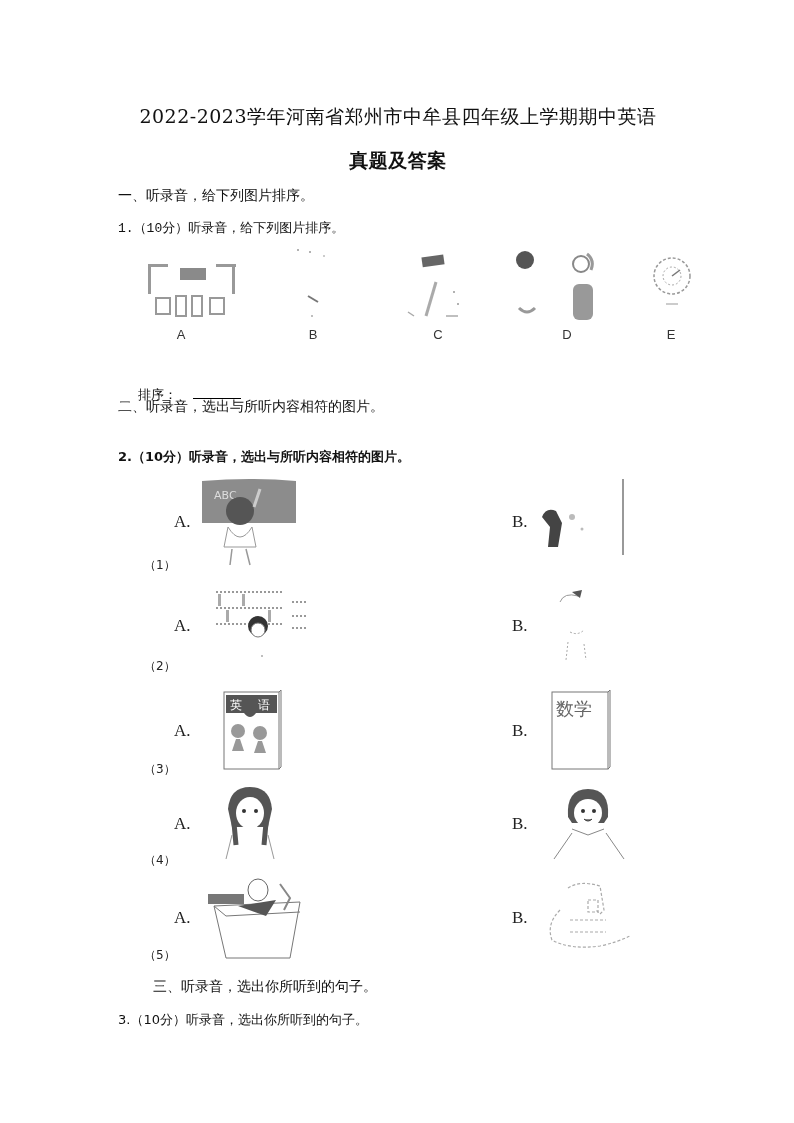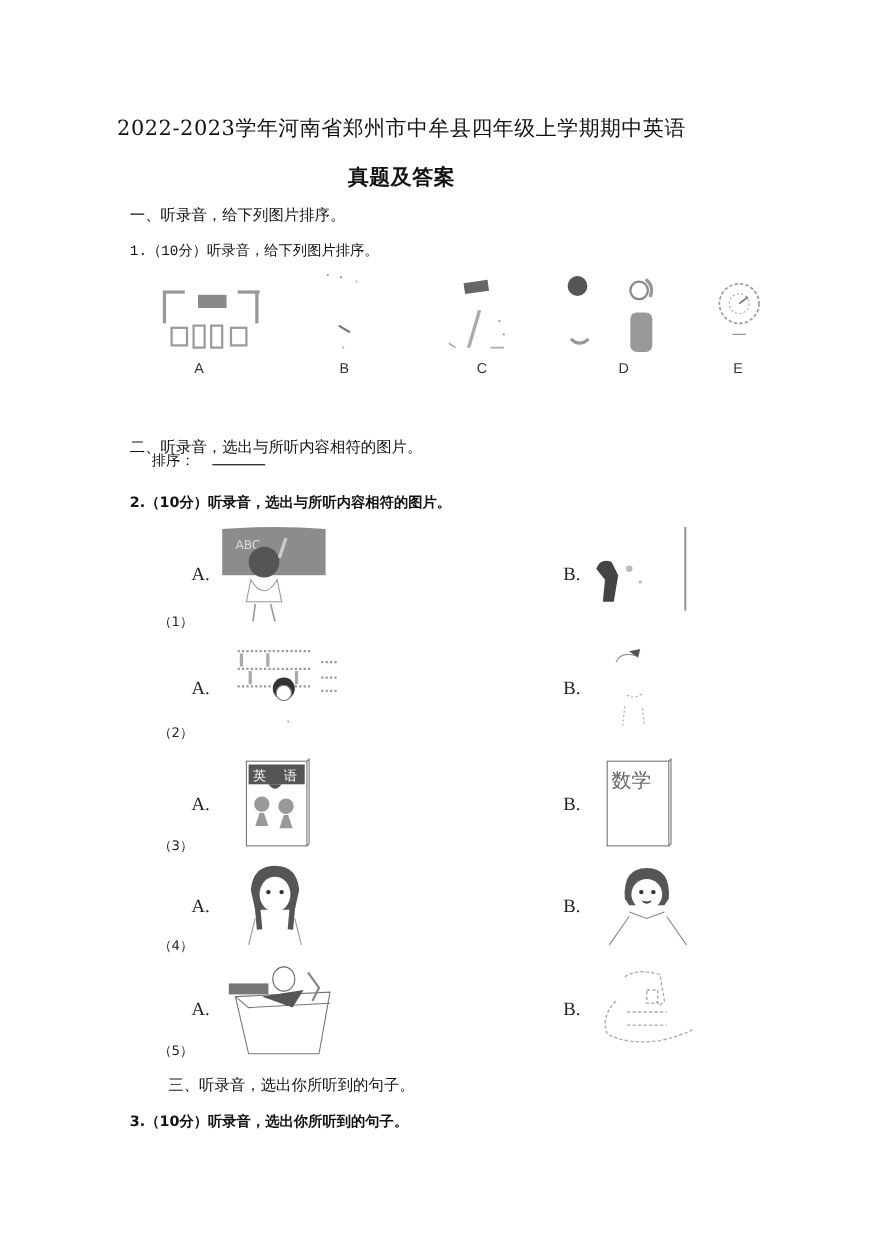"2022-2023学年河南省郑州市中牟县四年级上学期期中英语" .title { padding-left: none -> 33px }
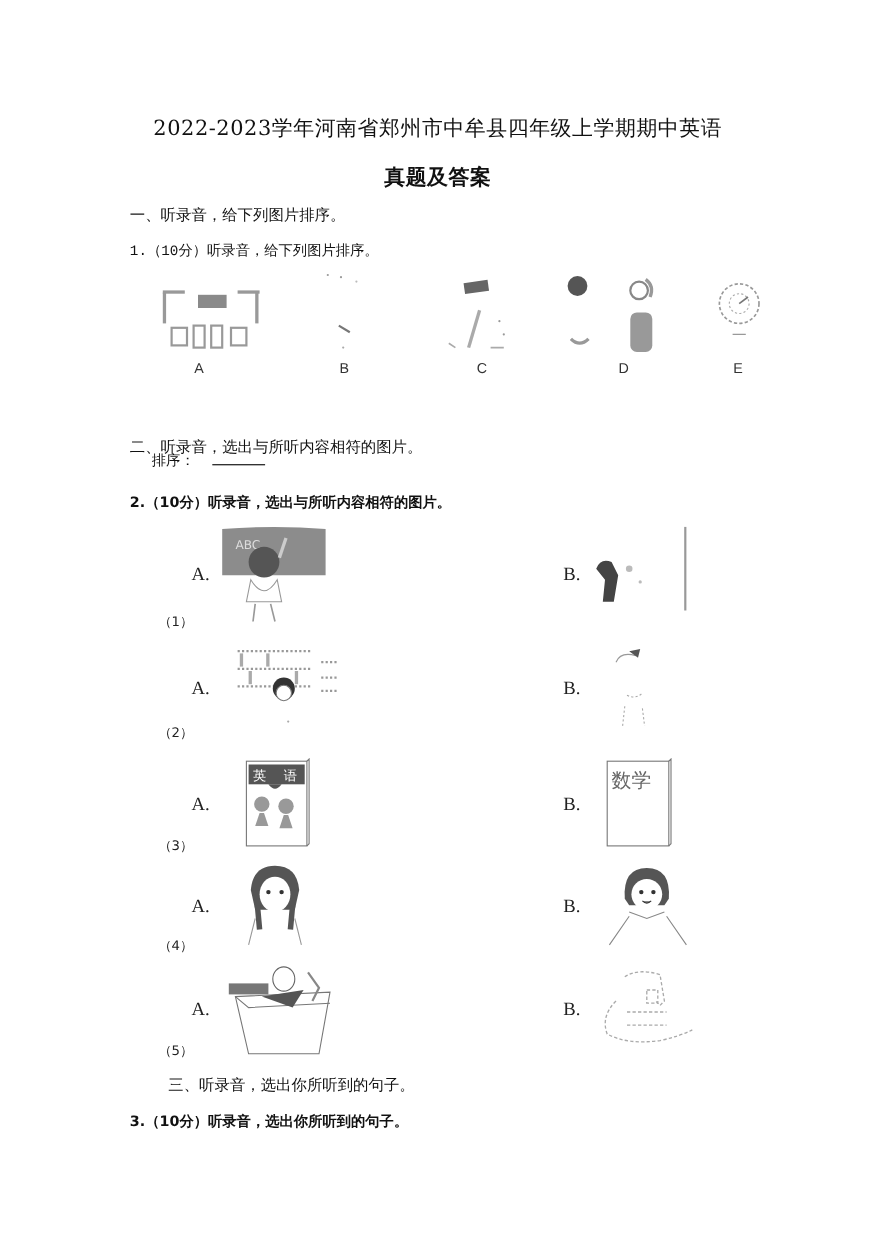"排序：" div.abs { margin-top: 24px -> none }
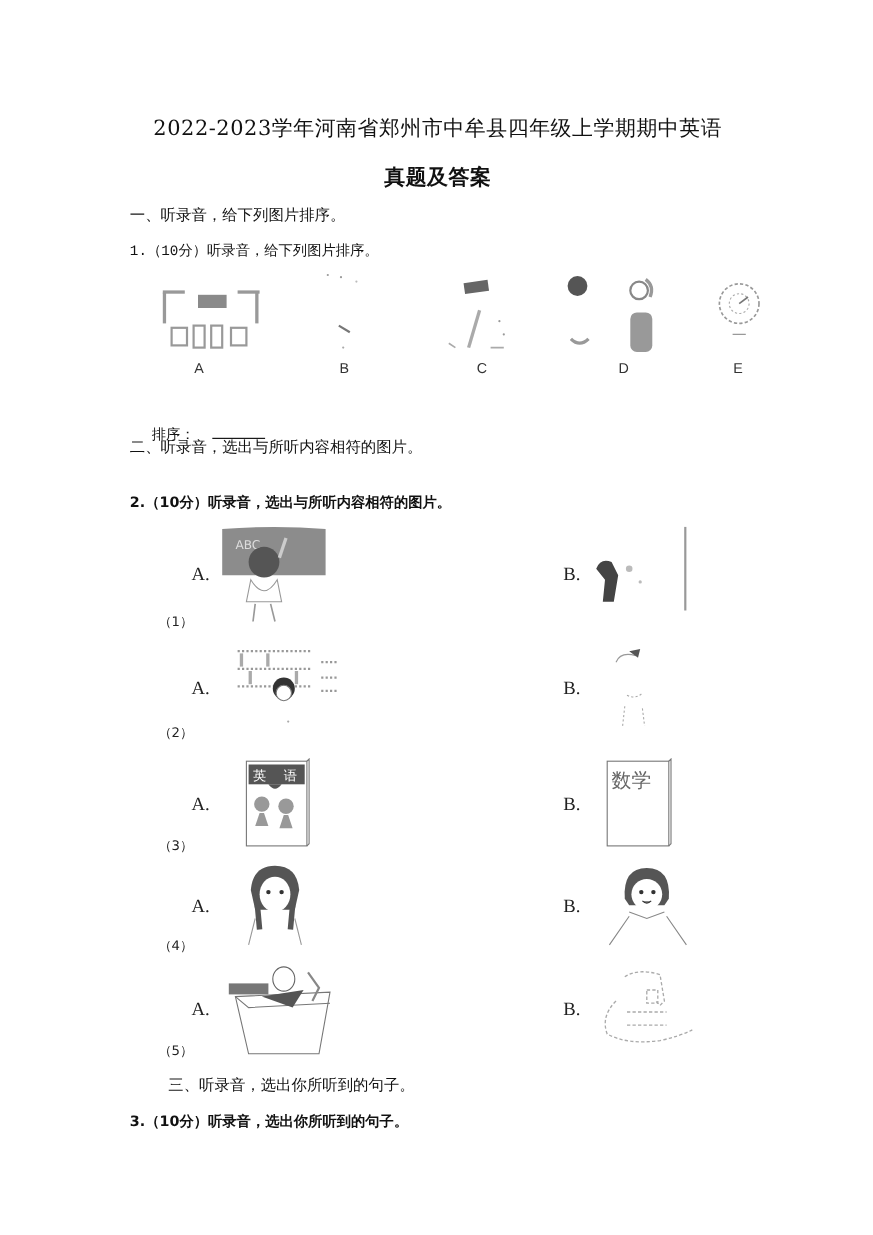"3.（10分）听录音，选出你所听到的句子。" div.abs { font-weight: bold -> none }
